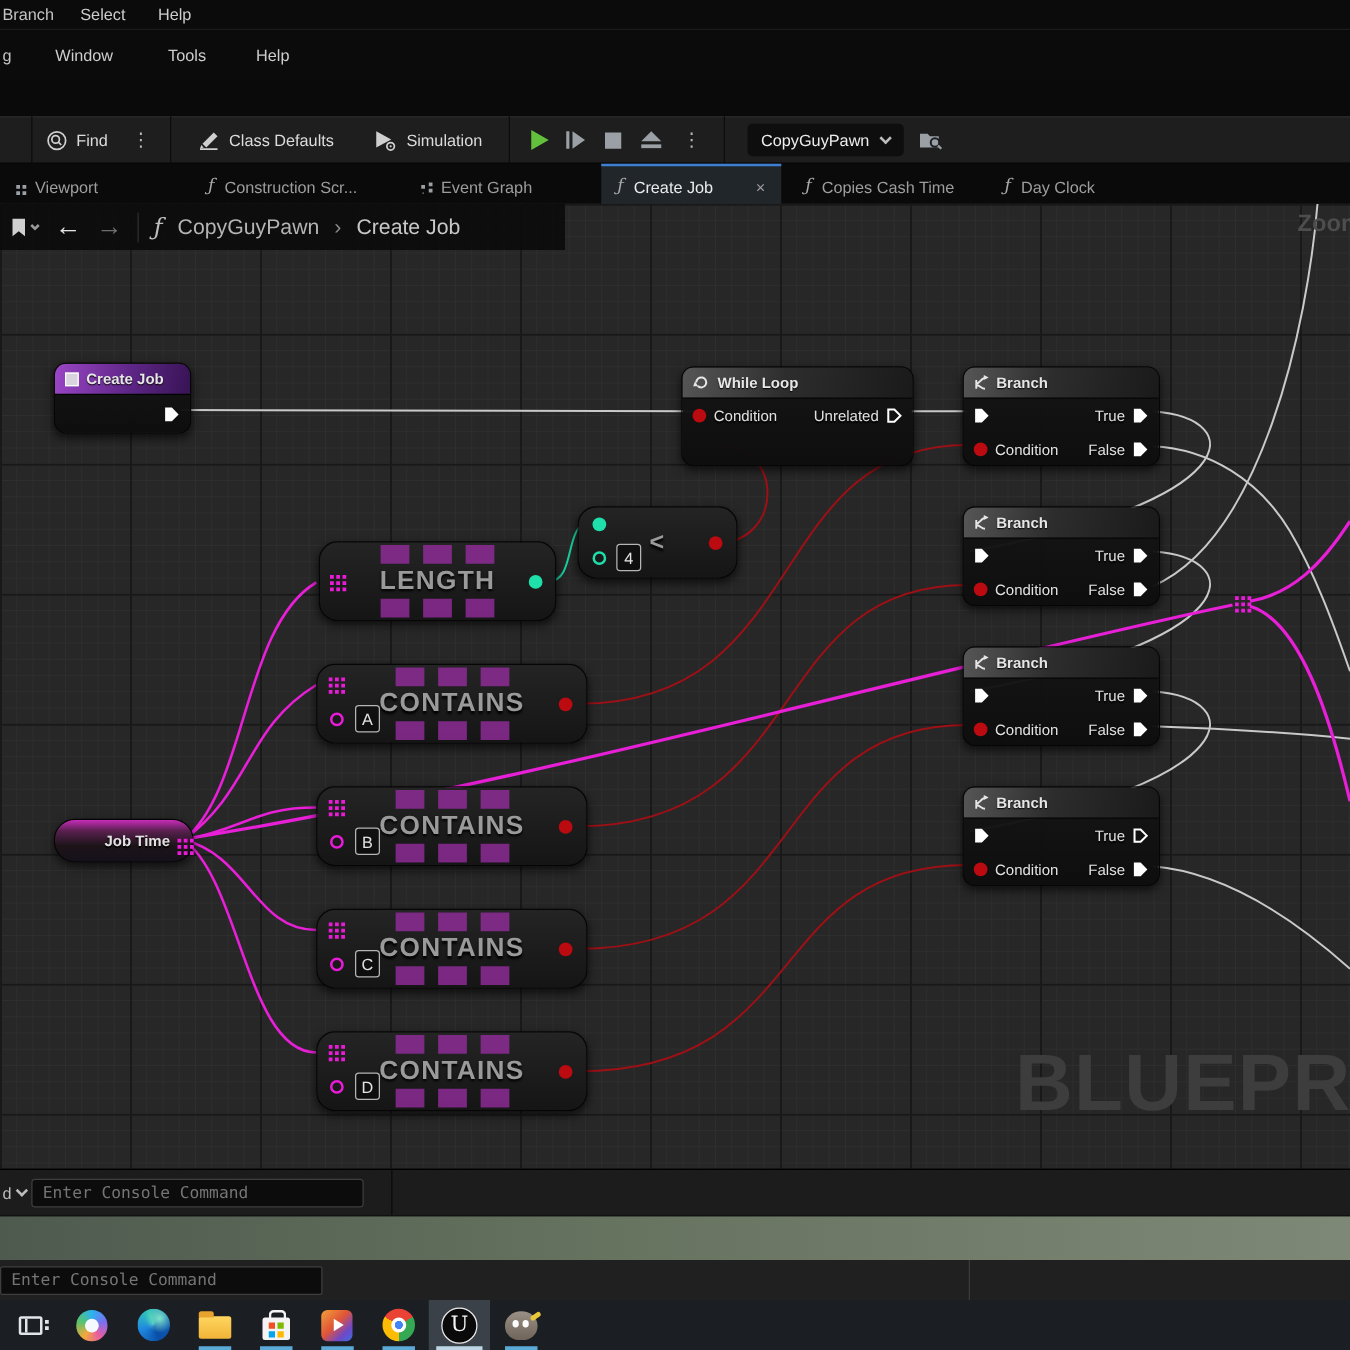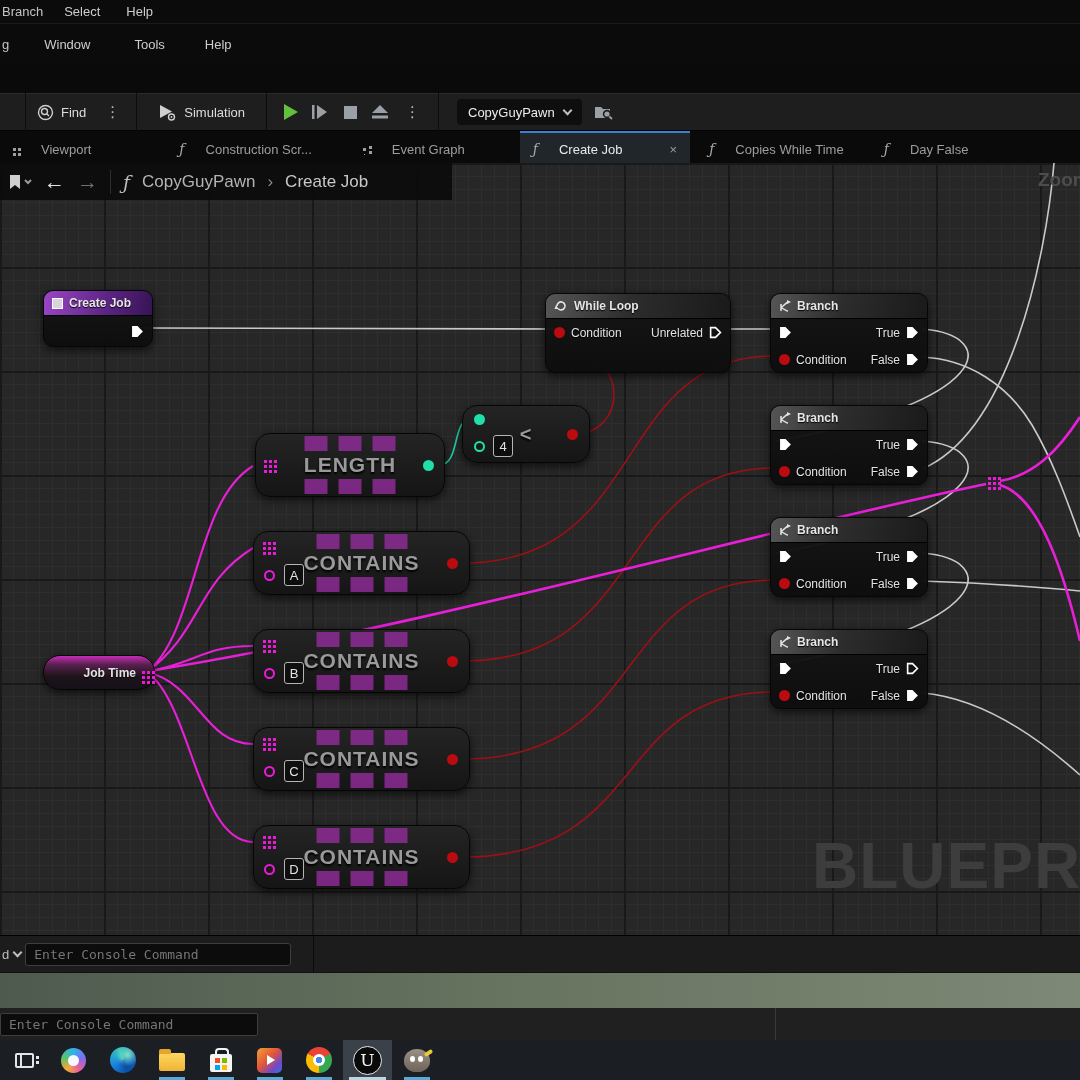"Class Defaults" div.tbtn { html: none -> <div> <span> <svg> <path></path> <path></path> <line></line> </svg> </span> <span>Class Defaults</span> </div> }
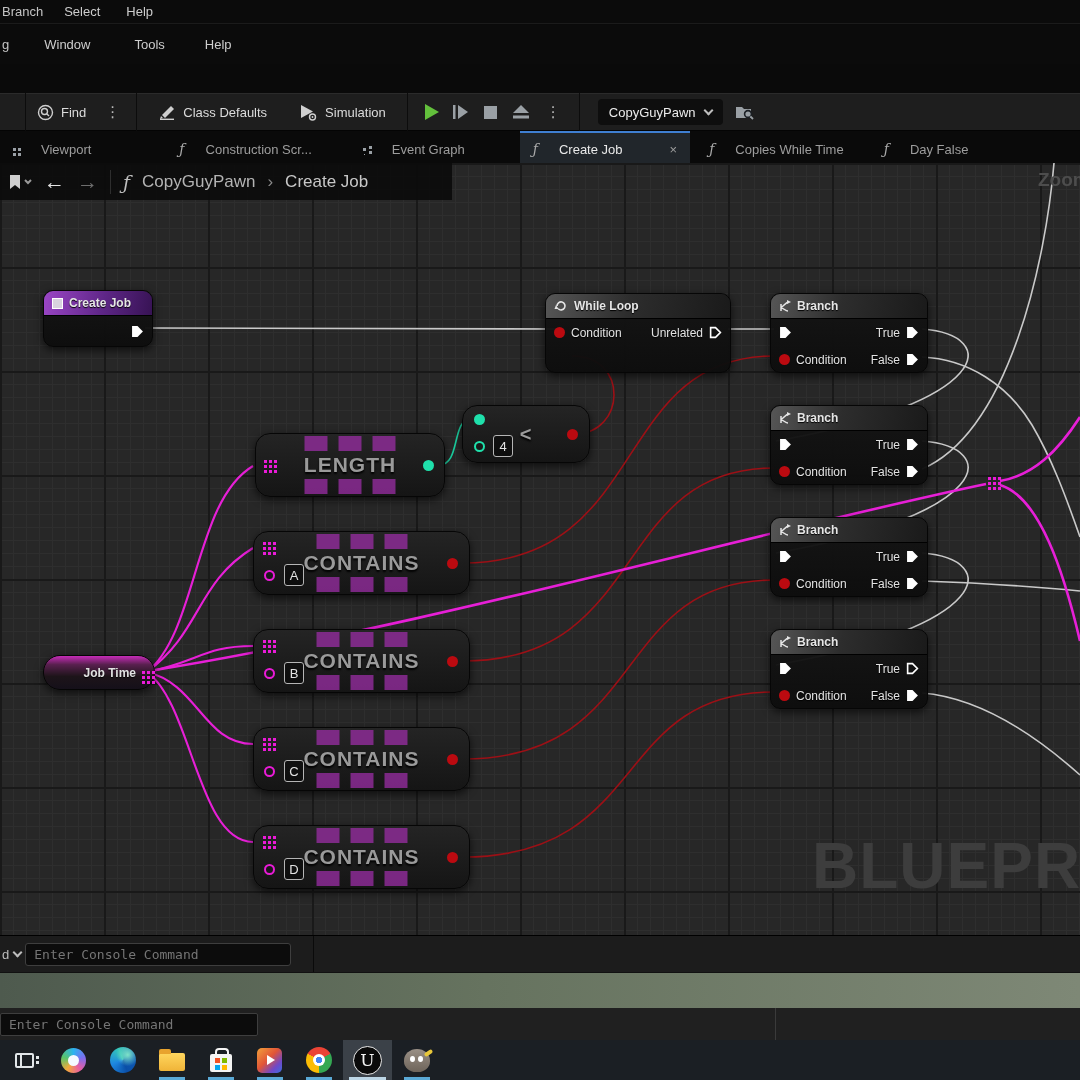"Viewport" .tab { gap: 21px -> 8px }
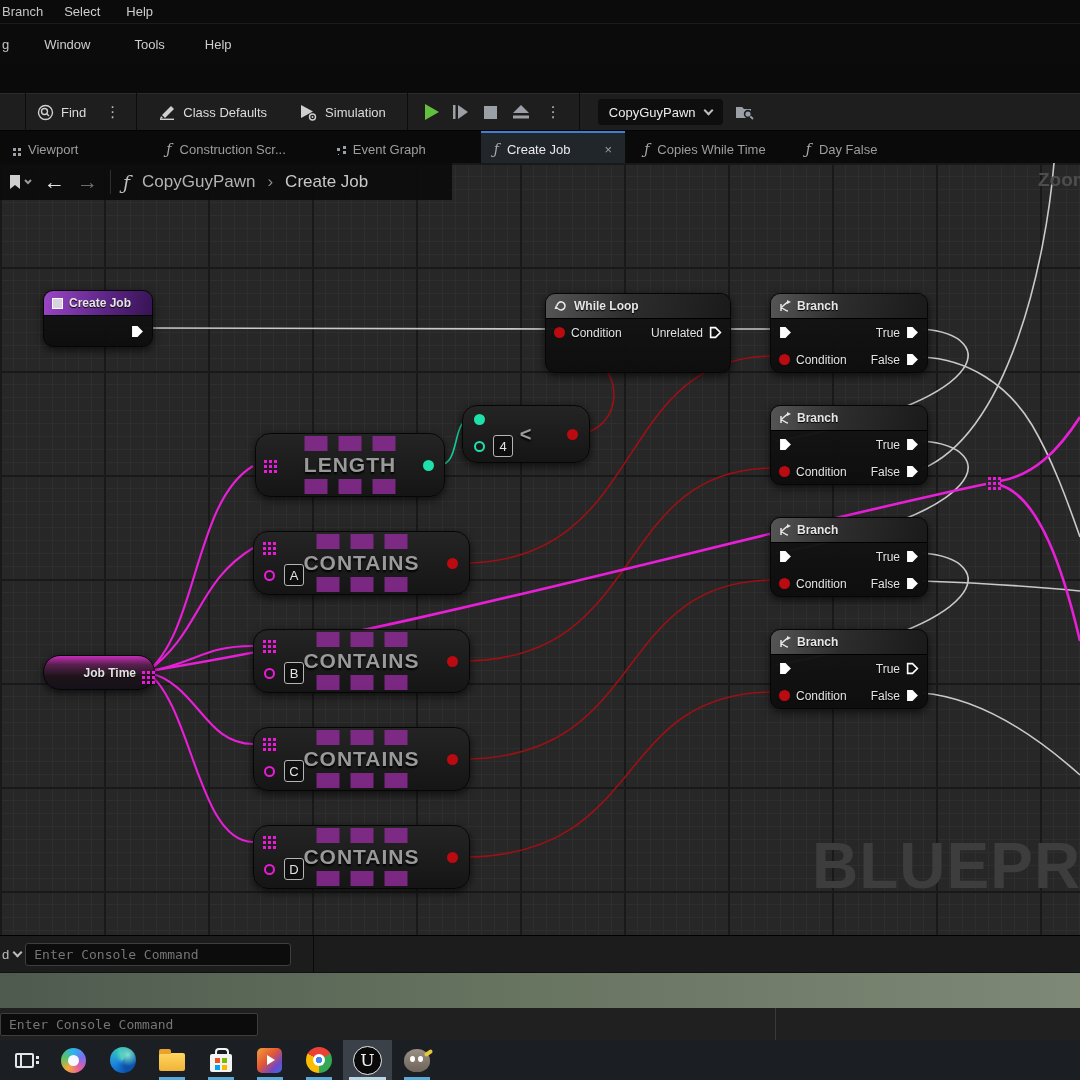"Copies While Time" span { text: While -> Cash }
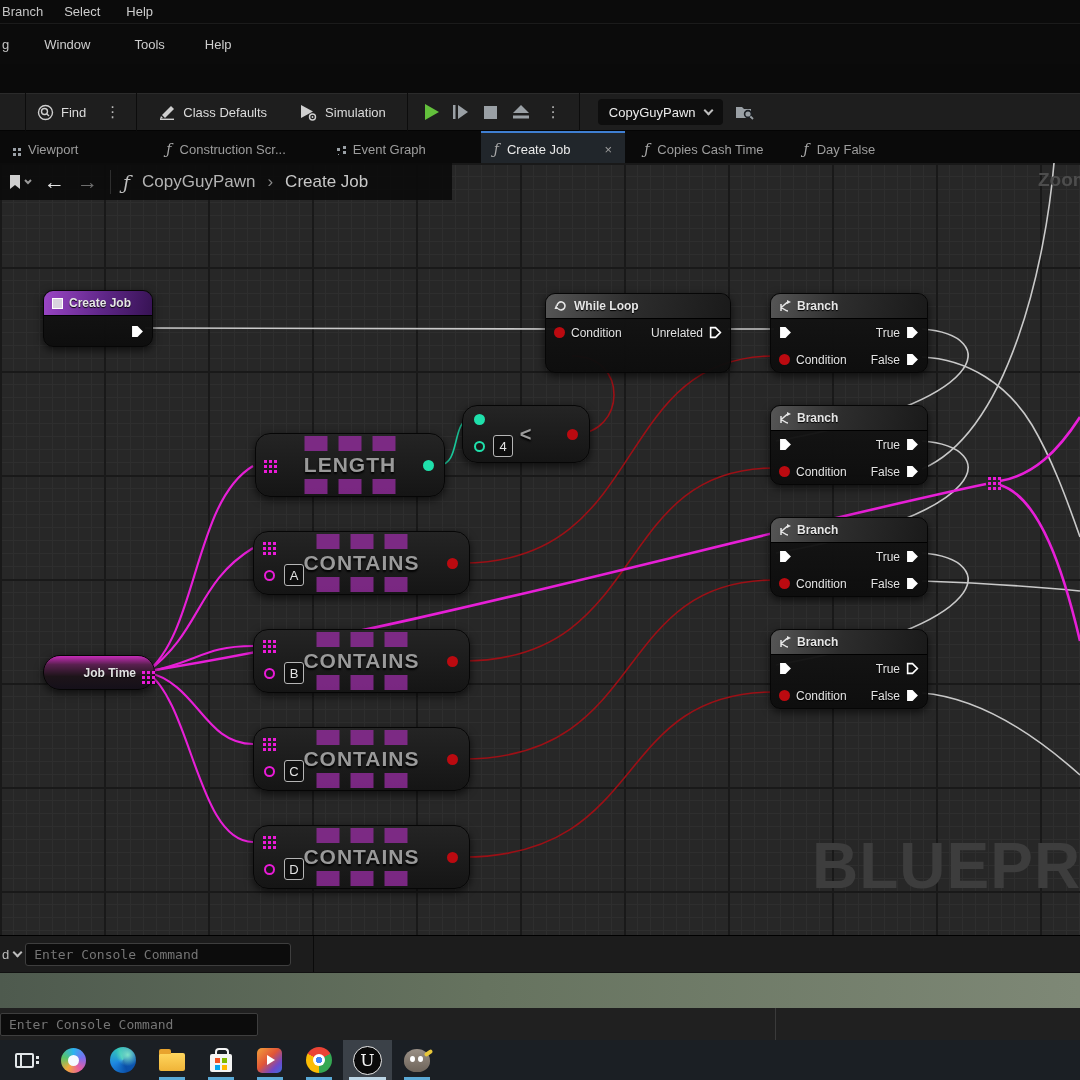"Day False" span { text: False -> Clock }
